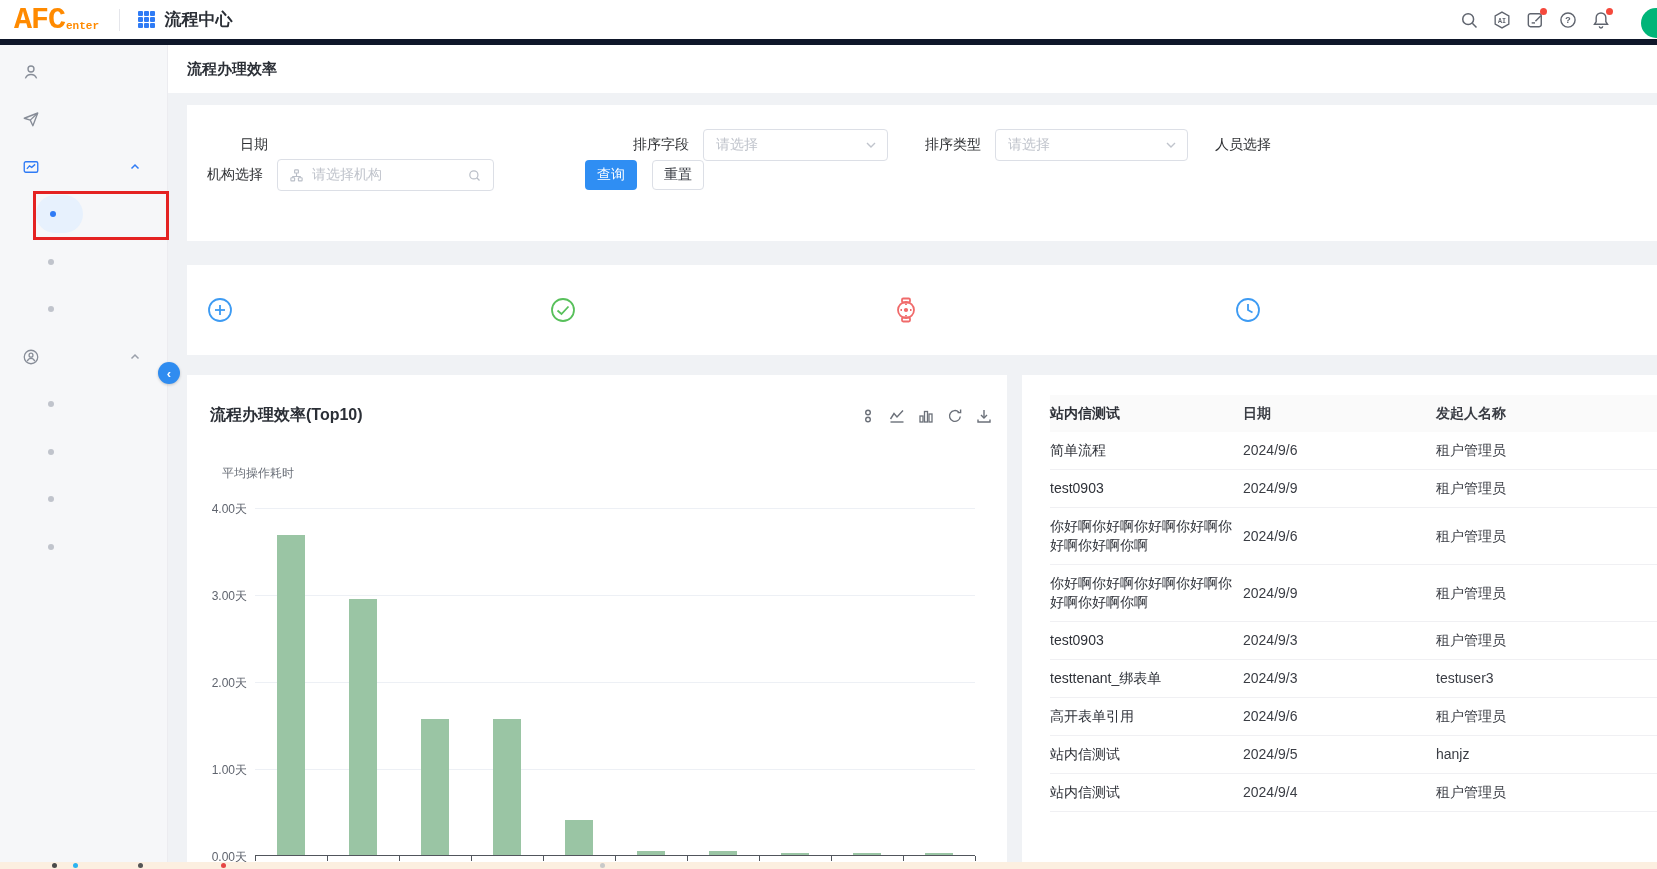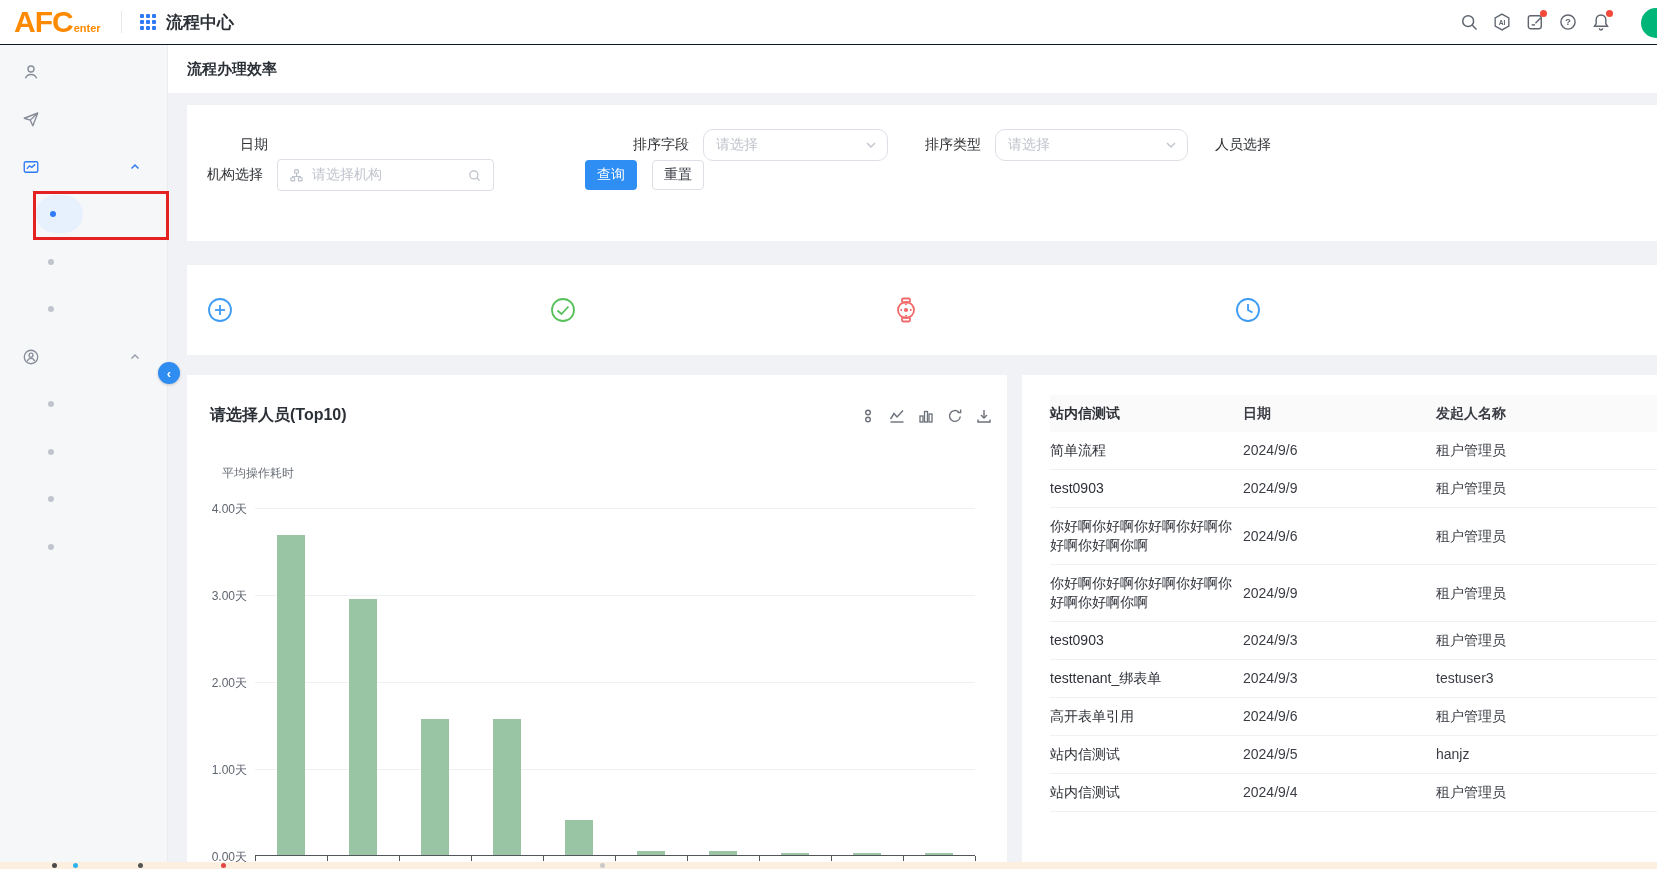"AFC" .topbar { border-bottom: 1px solid #0f172a -> 6px solid #0f172a; font-family: none -> Liberation Mono, monospace }
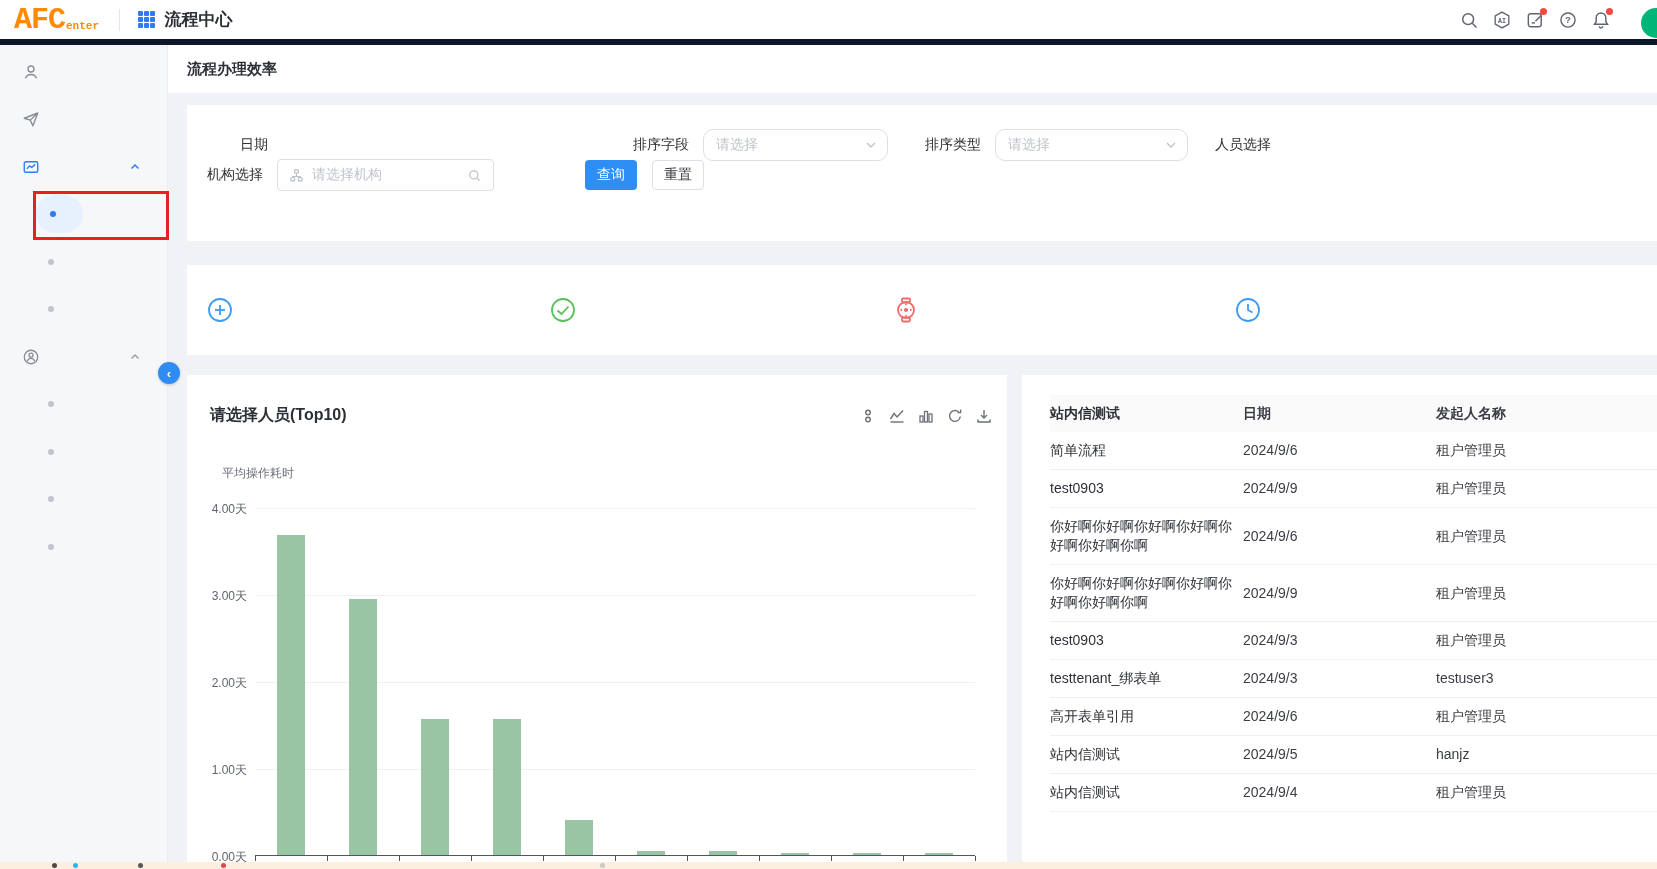"请选择" .sel { border-radius: 10px -> none }
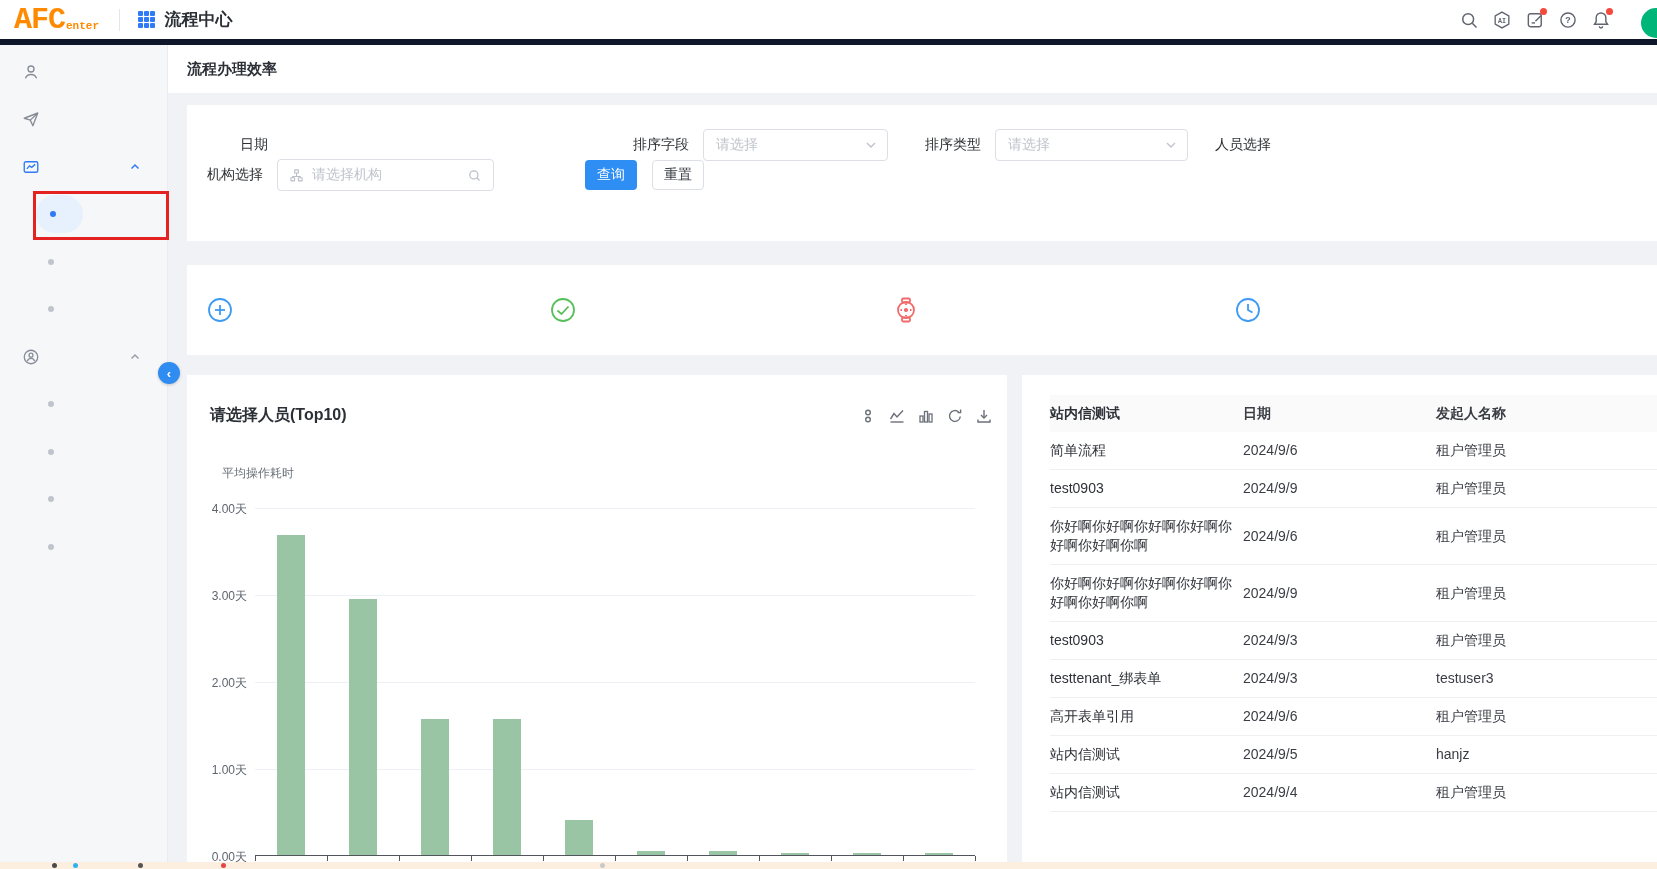"请选择人员(Top10)" h2 { text: 请选择人员 -> 流程办理效率 }
